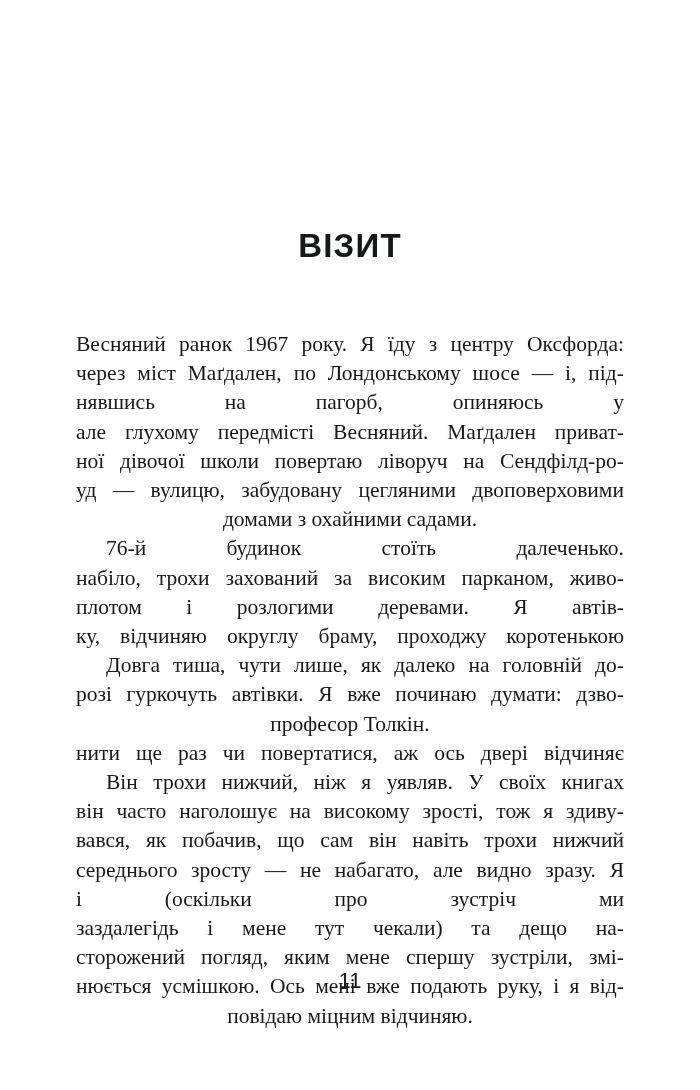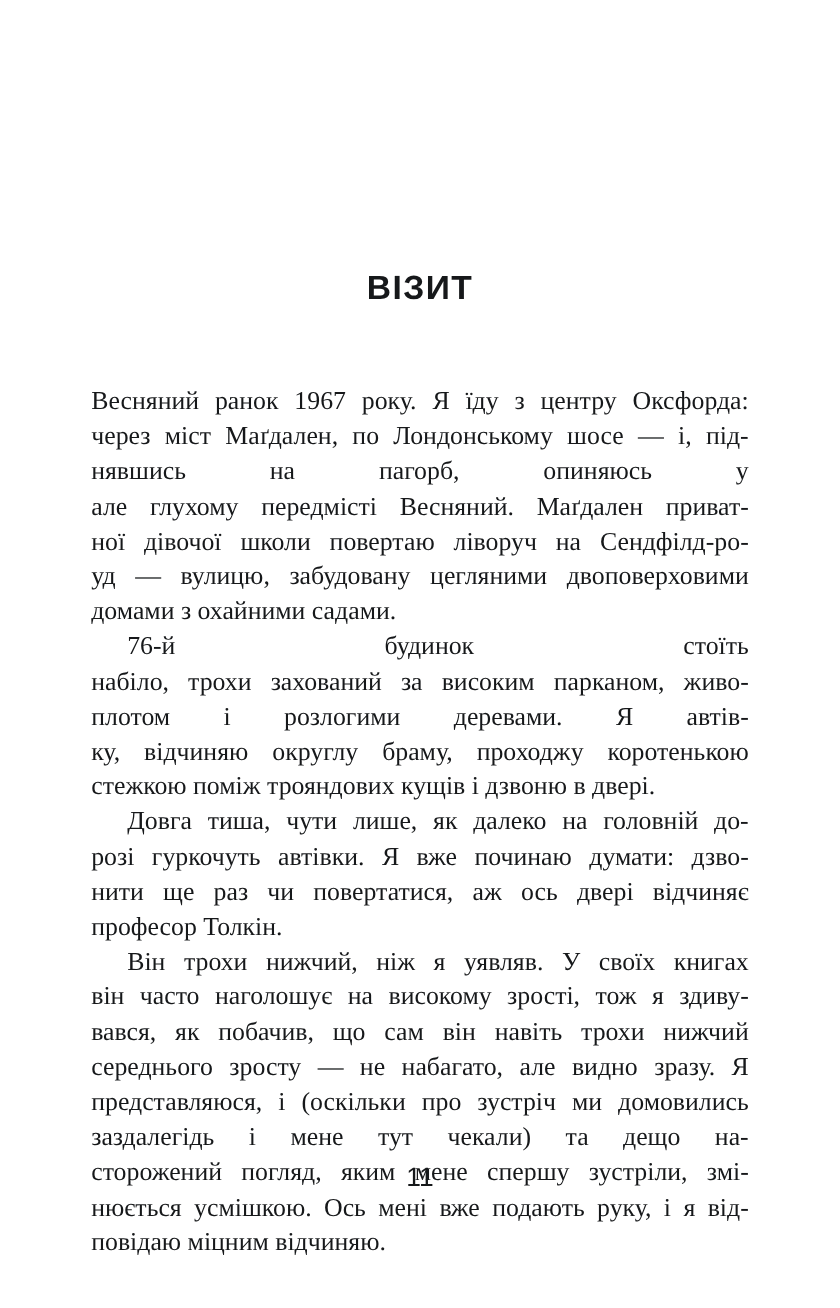"ВІЗИТ" .chapter-title { font-size: 28px -> 33px }
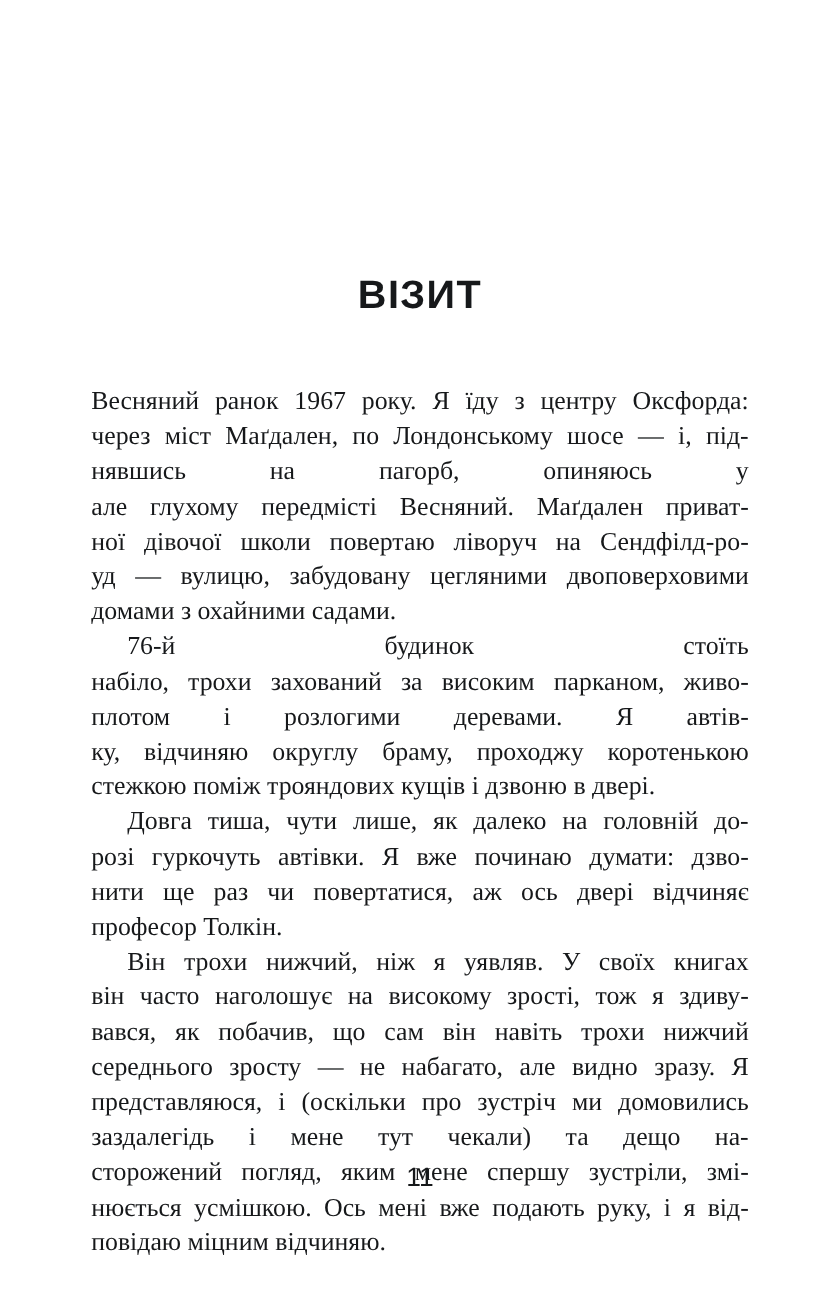"Весняний" .body-text { text-align: none -> center; top: 320px -> 330px }
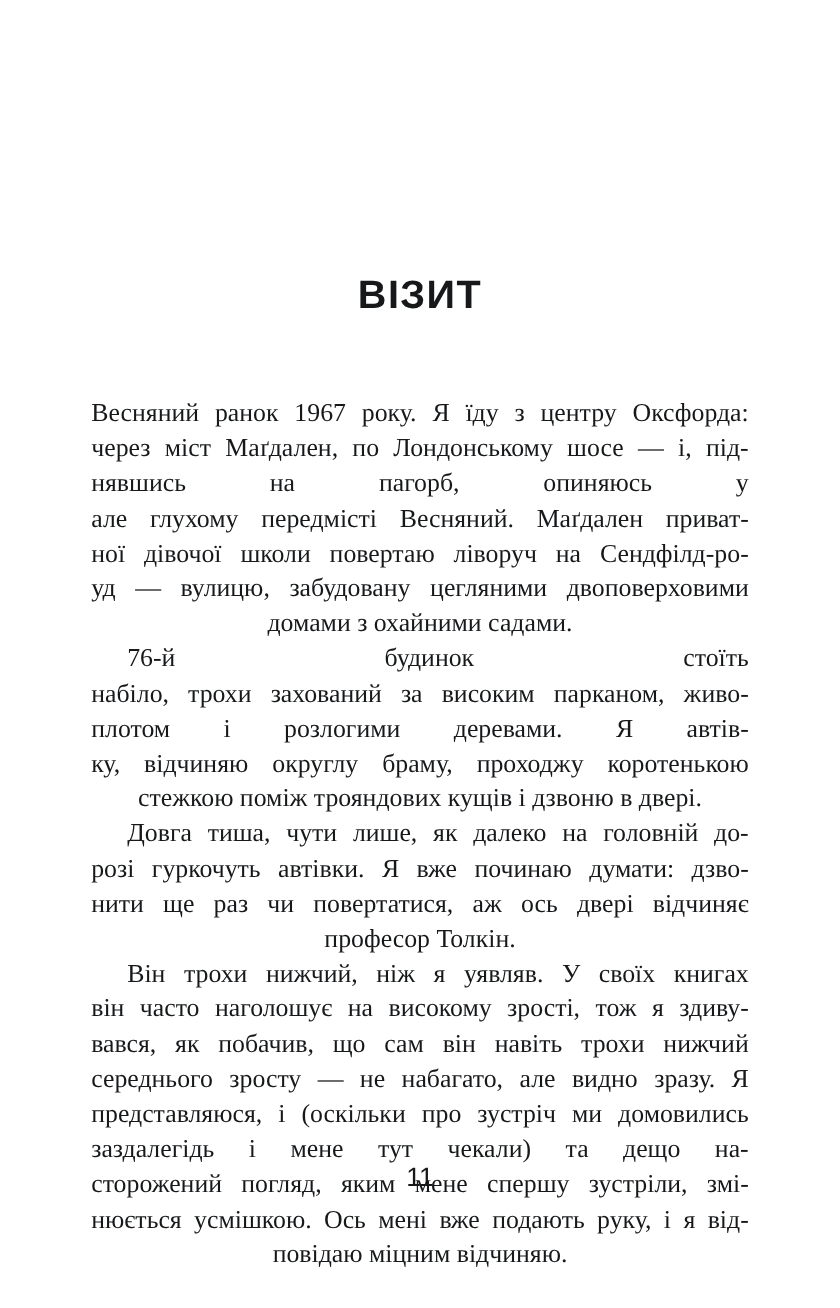"далеченько." span { html: none -> <span>далеченько.</span> }
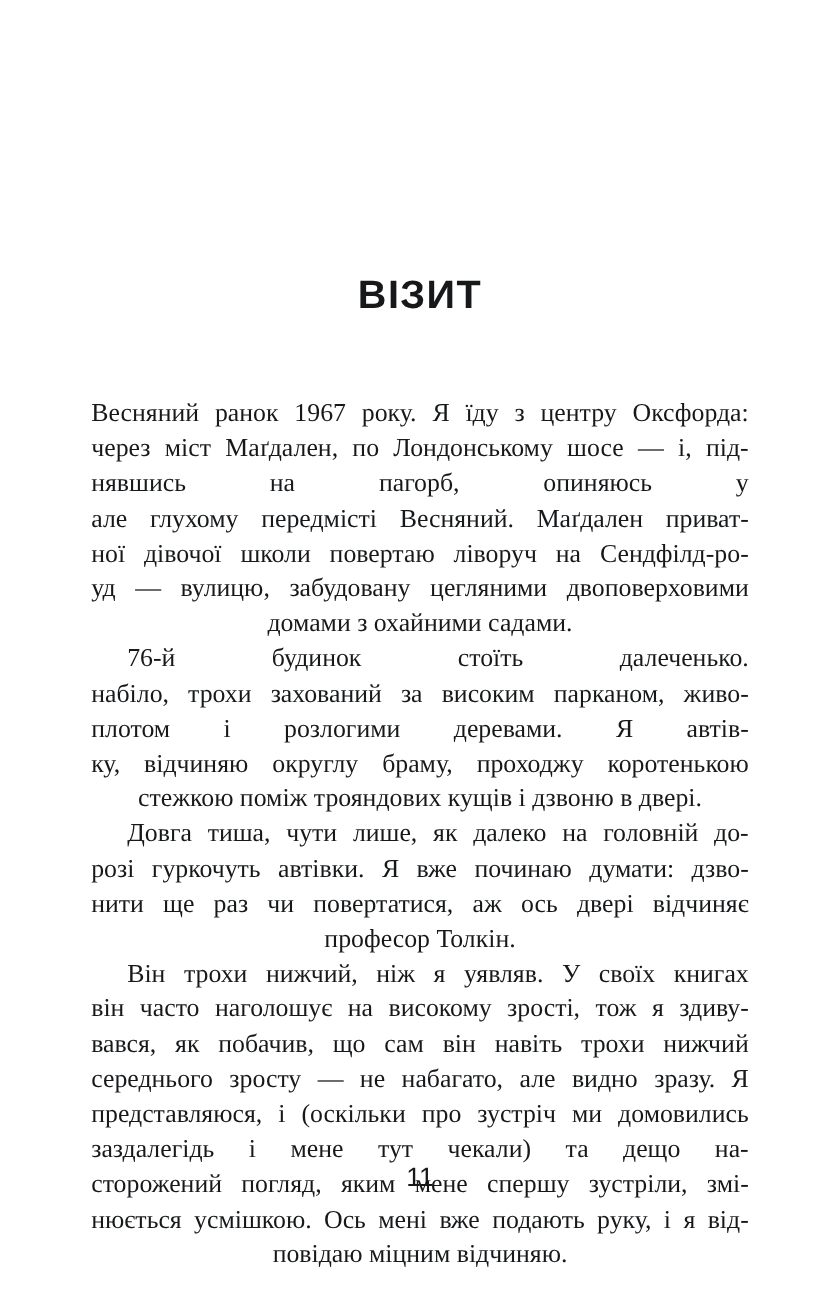"стежкою поміж трояндових кущів і" span.line { html: <span>стежкою поміж трояндових кущів і дзвоню в двері.</span> -> none }
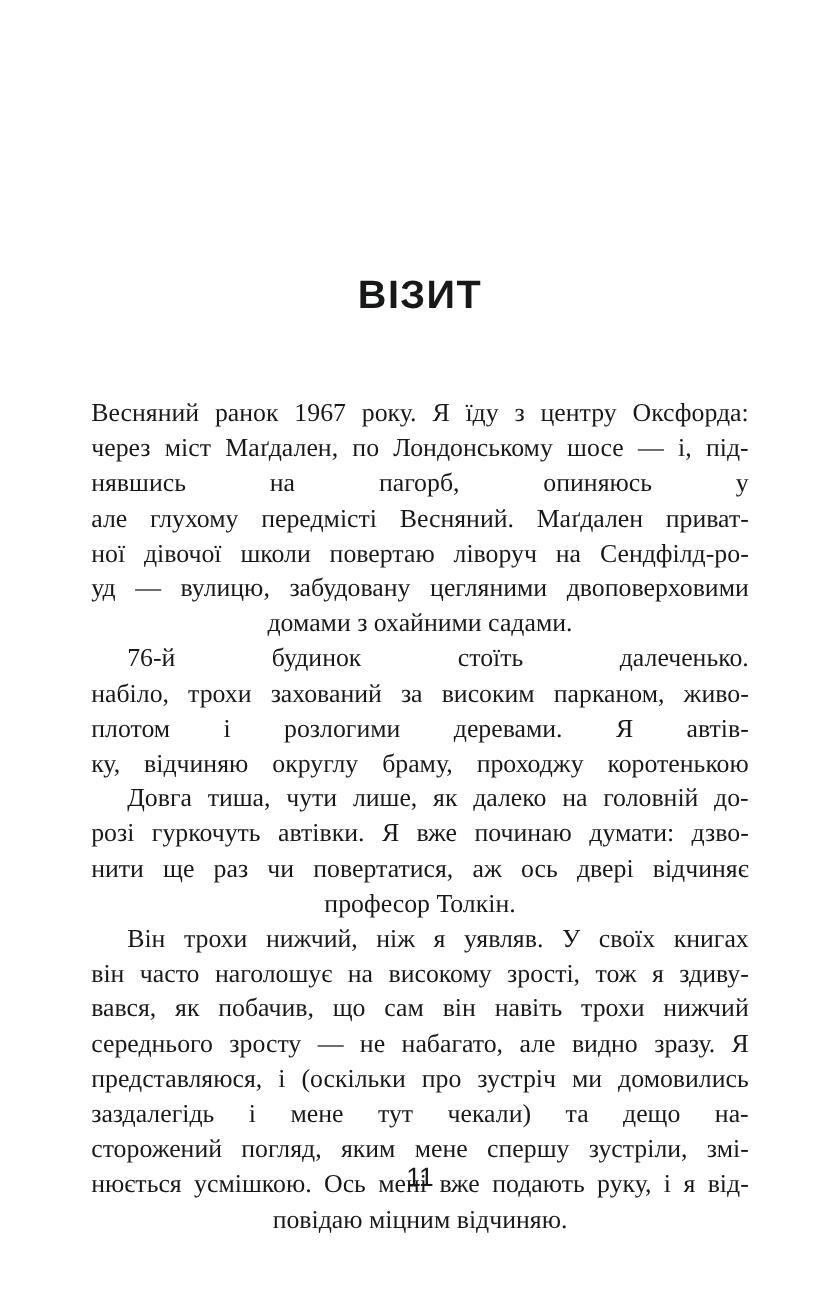"нити" span.line { order: before "професор Толкін." -> after "професор Толкін." }
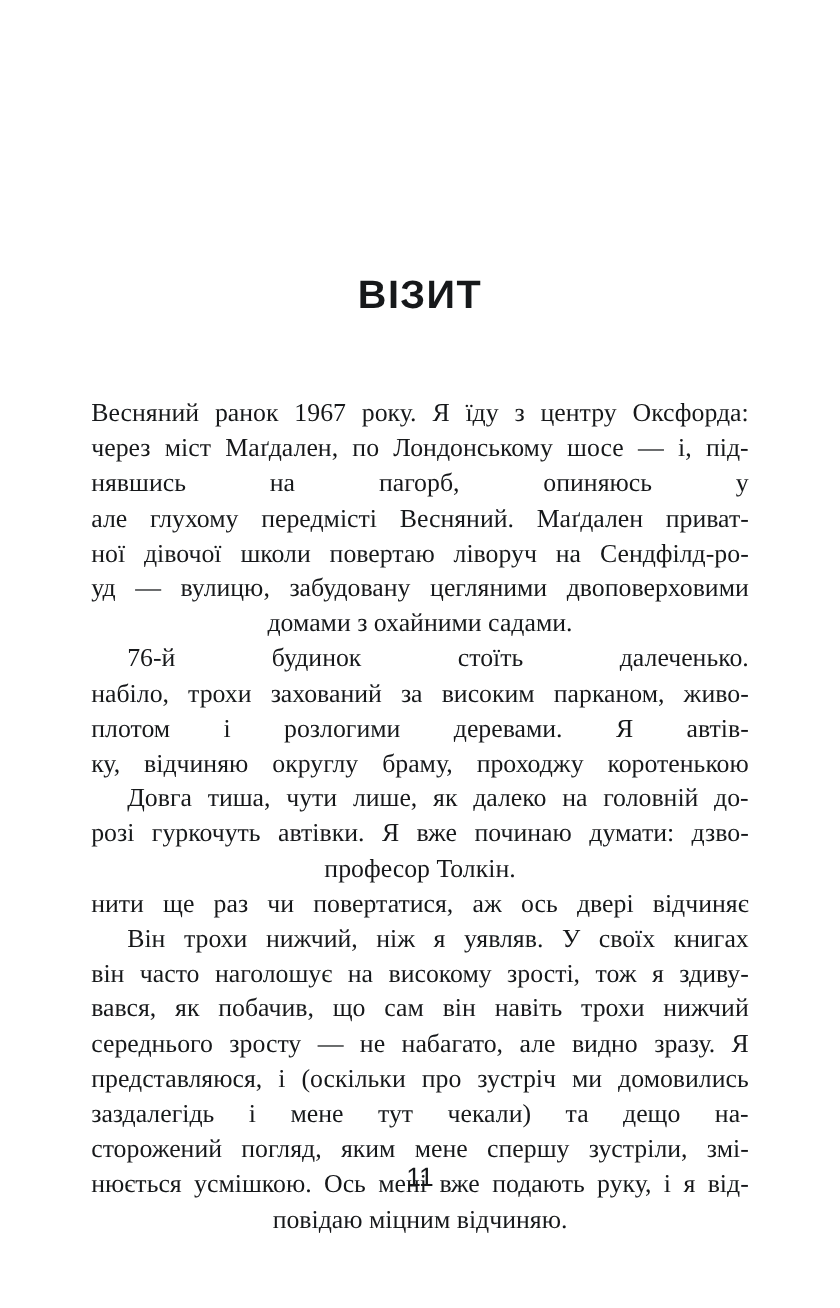"представляюся," span { html: <span>представляюся,</span> -> none }
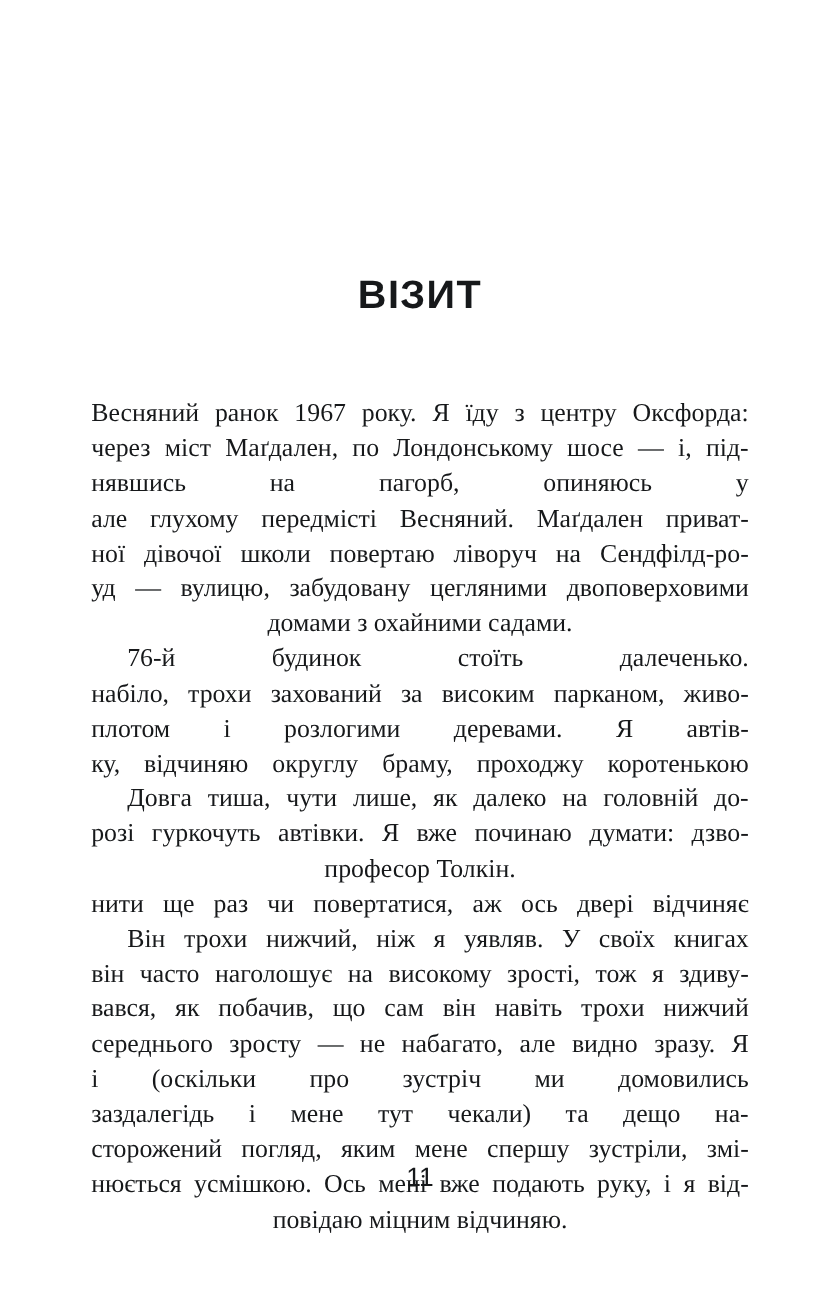"домовились" span { html: <span>домовились</span> -> none }
